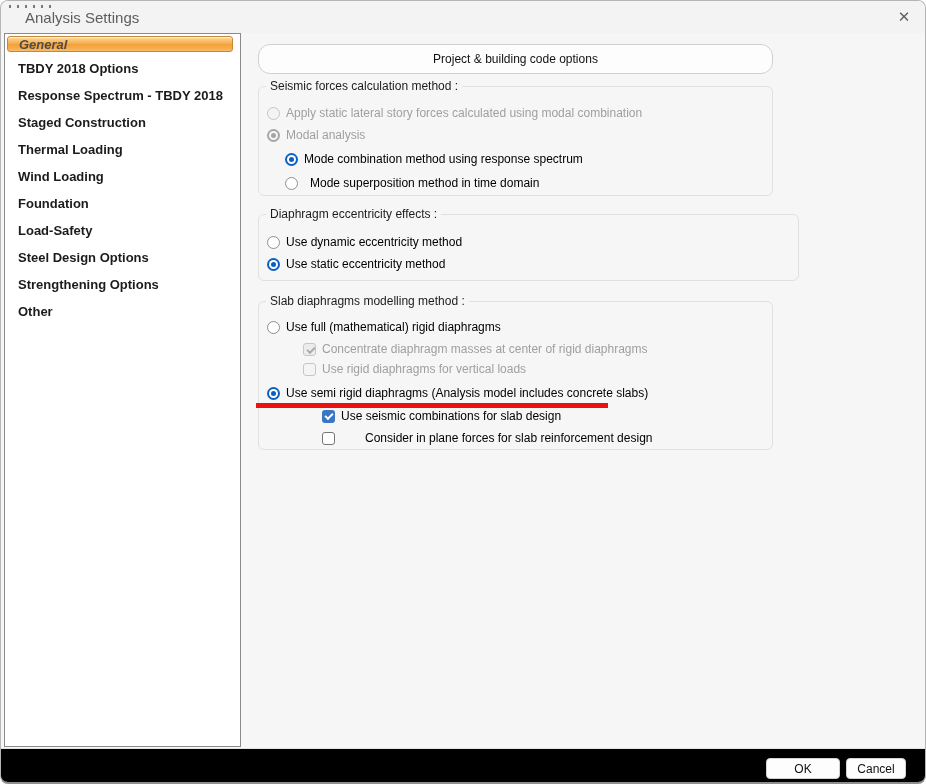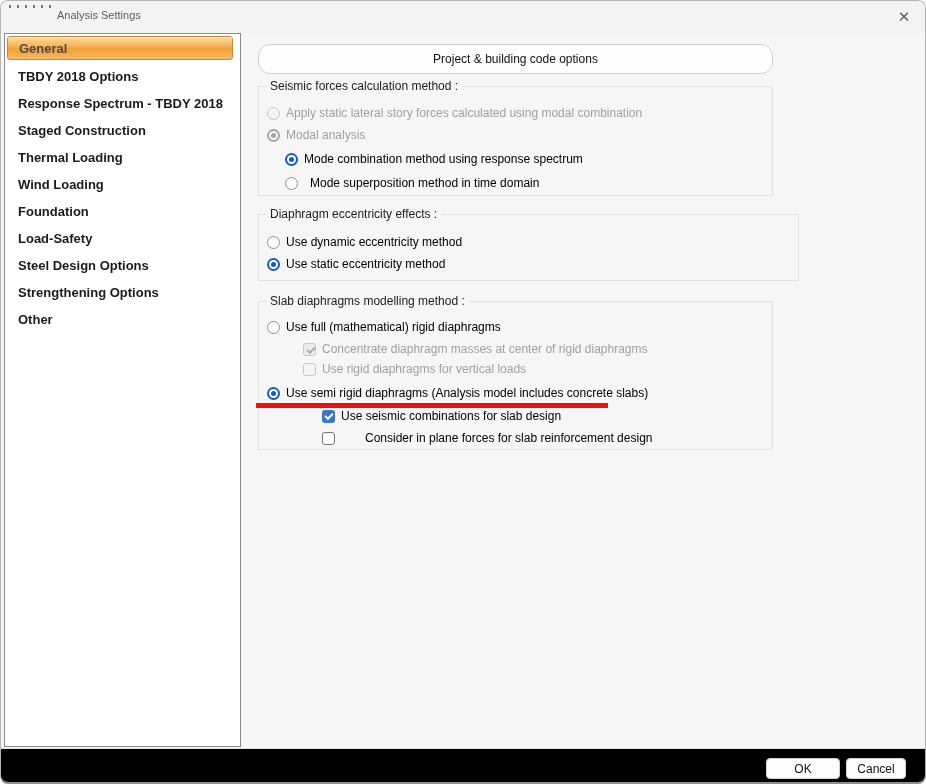"Analysis Settings" .title { font-size: 11px -> 15px; margin-left: 32px -> none }
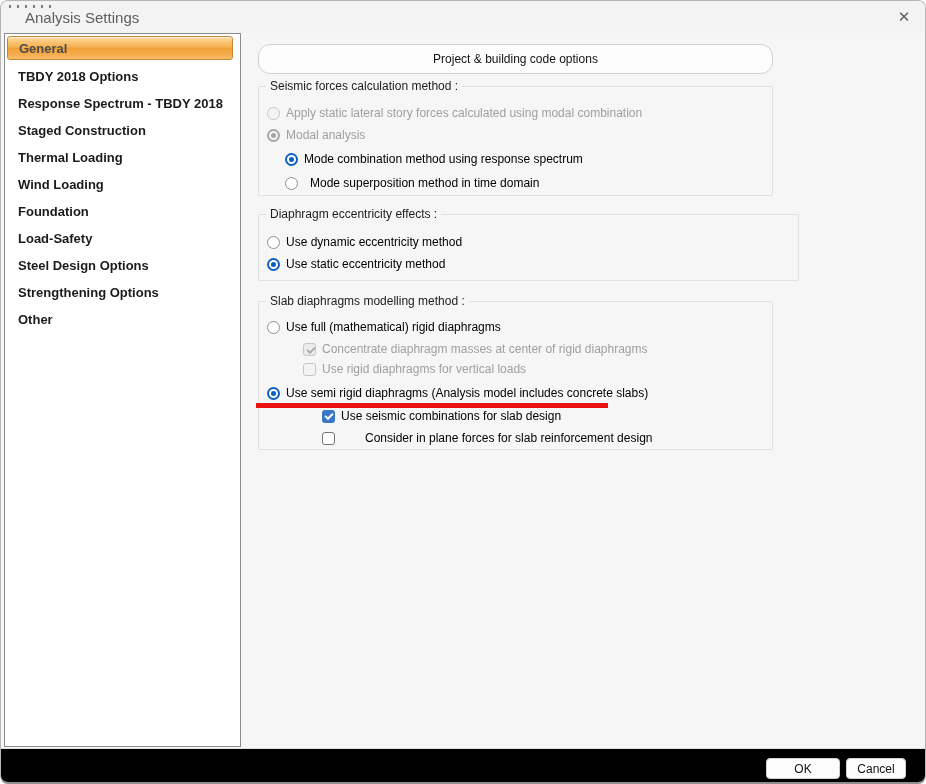"General" .side-item.selected { font-style: none -> italic; height: 24px -> 16px }
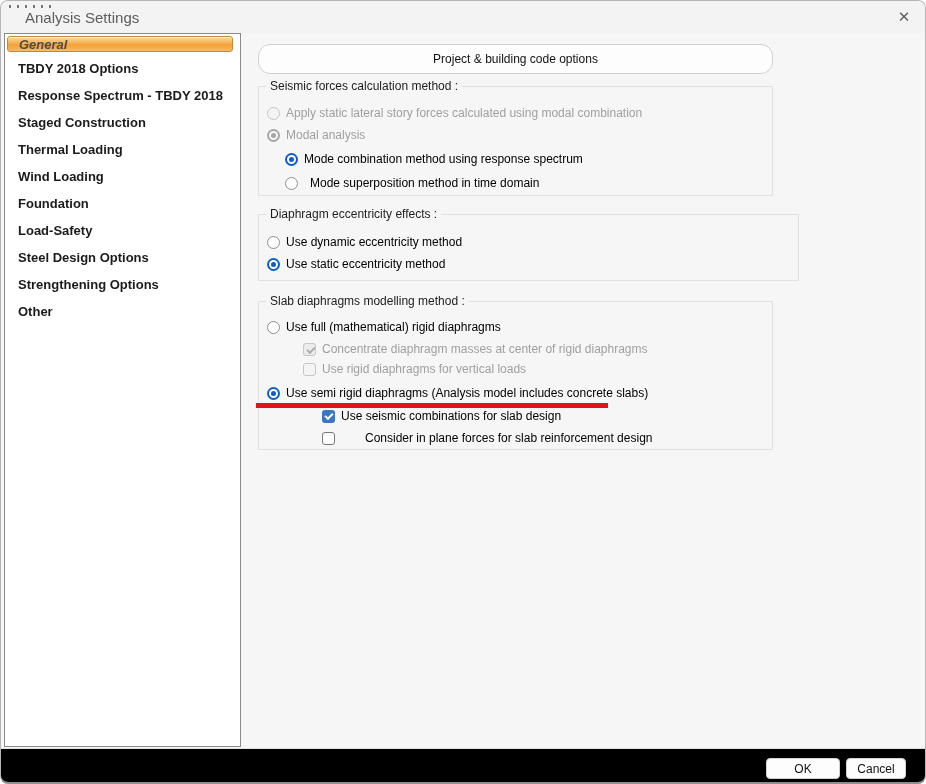"Seismic forces calculation method :" .groupbox { border-radius: 1px -> 6px }
